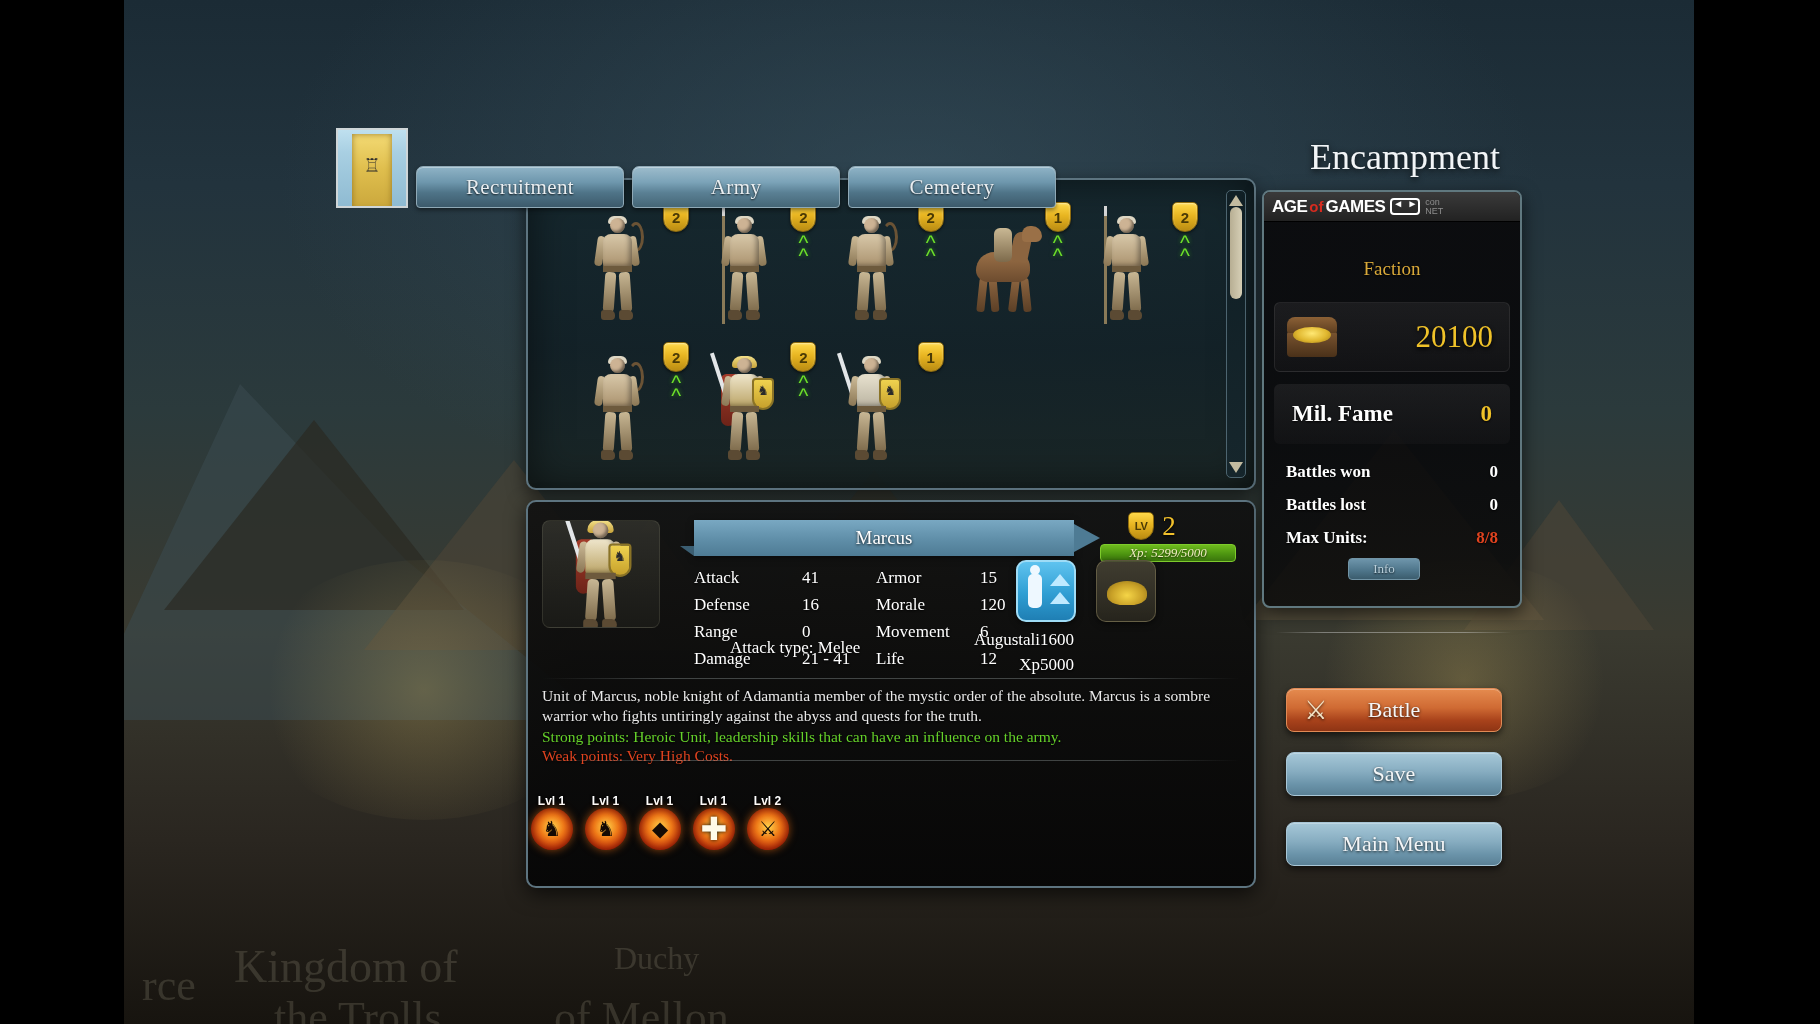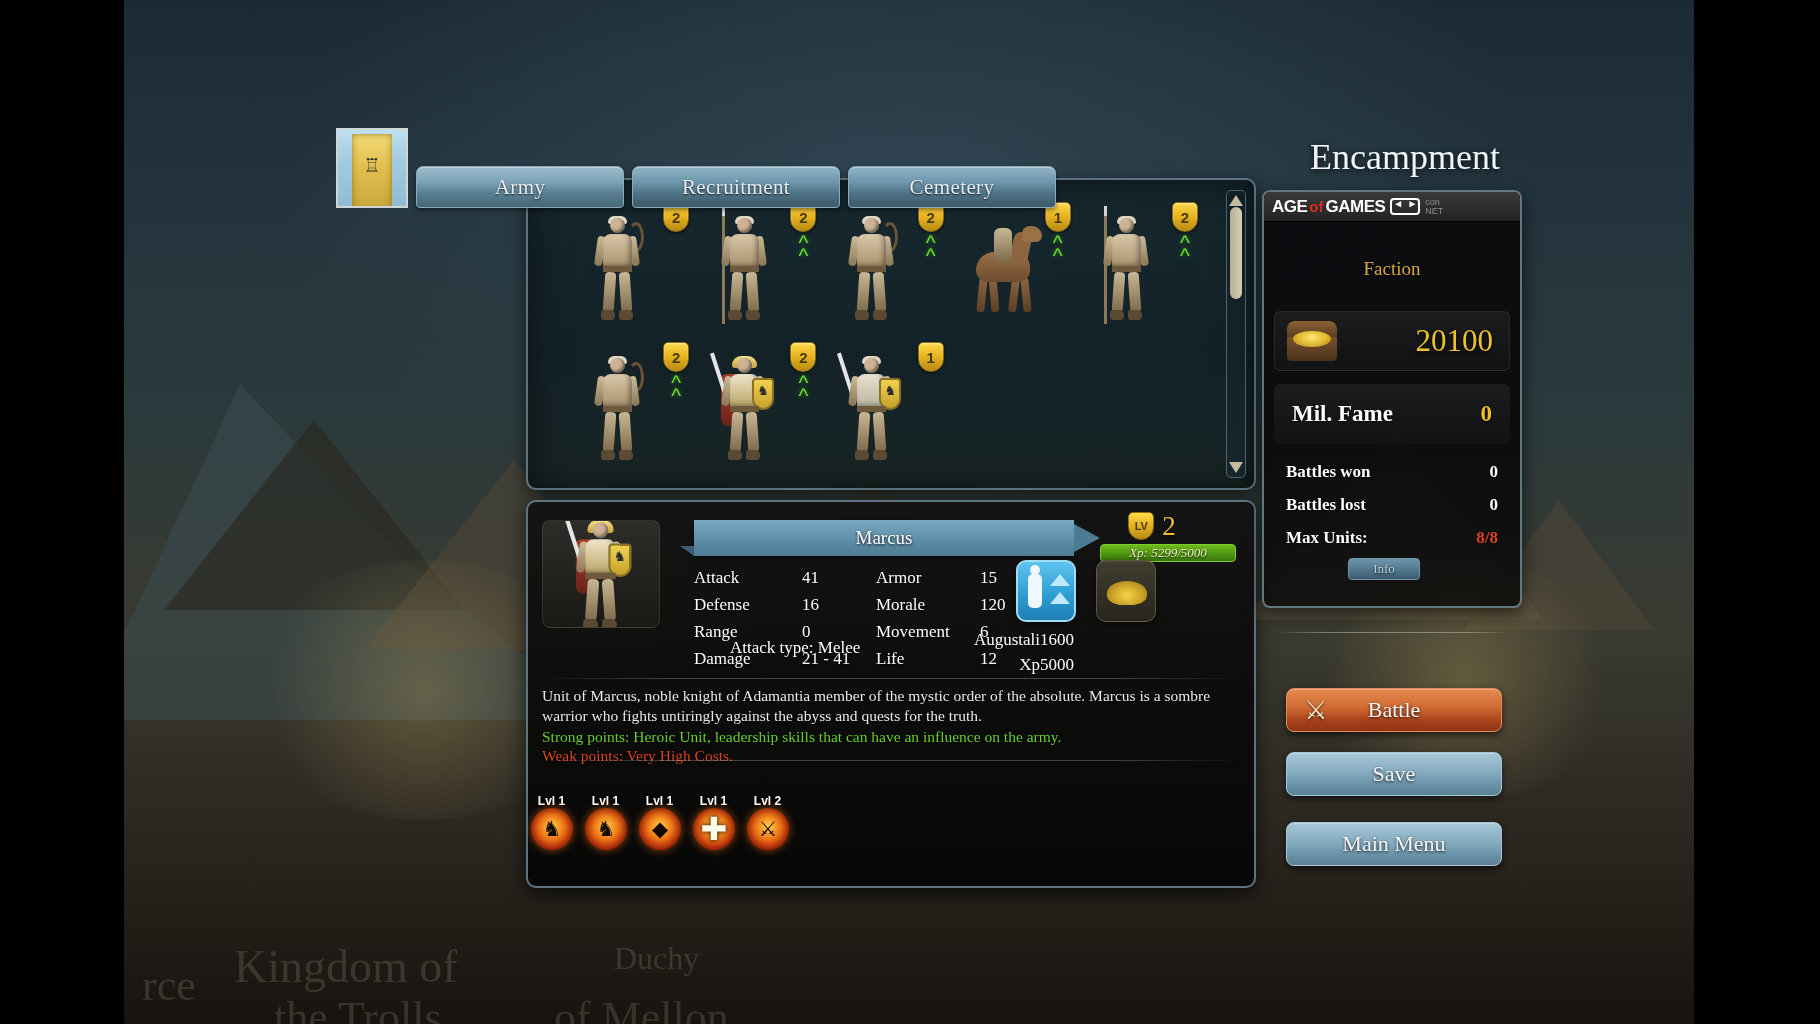"Army" div.tab { order: before "Recruitment" -> after "Recruitment" }
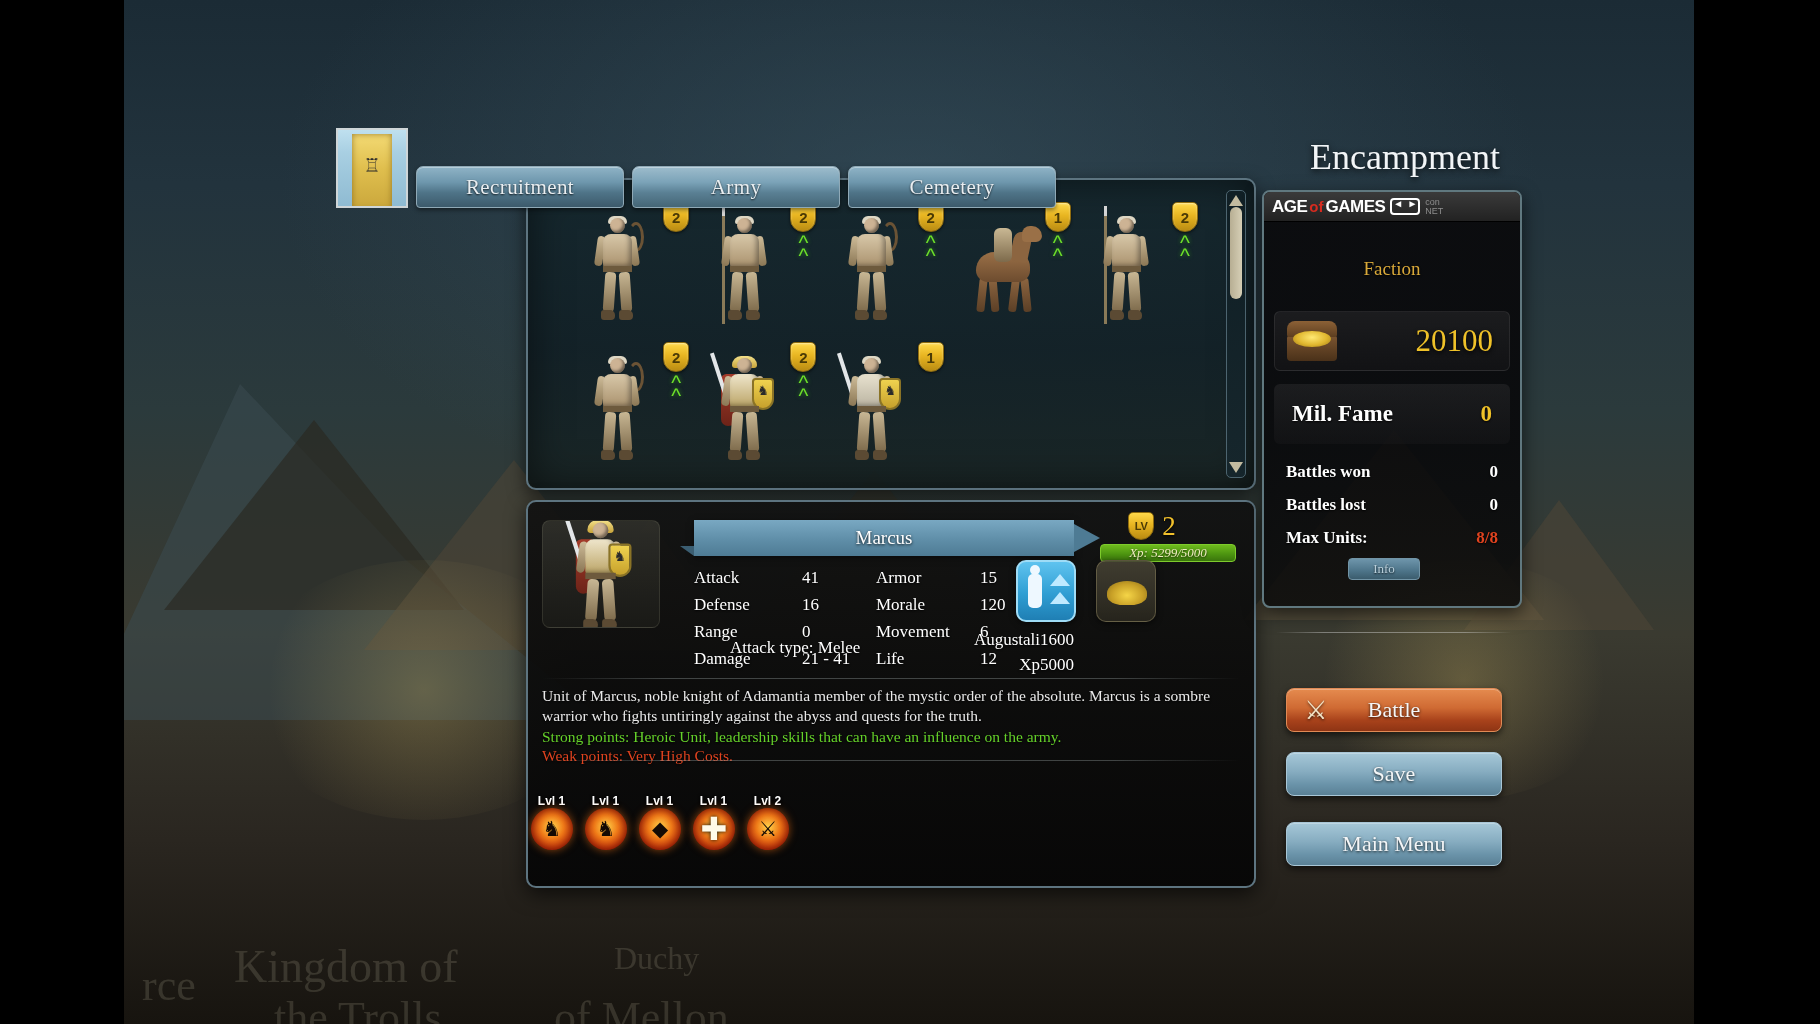"20100" .gold-row { height: 60px -> 70px; margin-top: 9px -> none }
